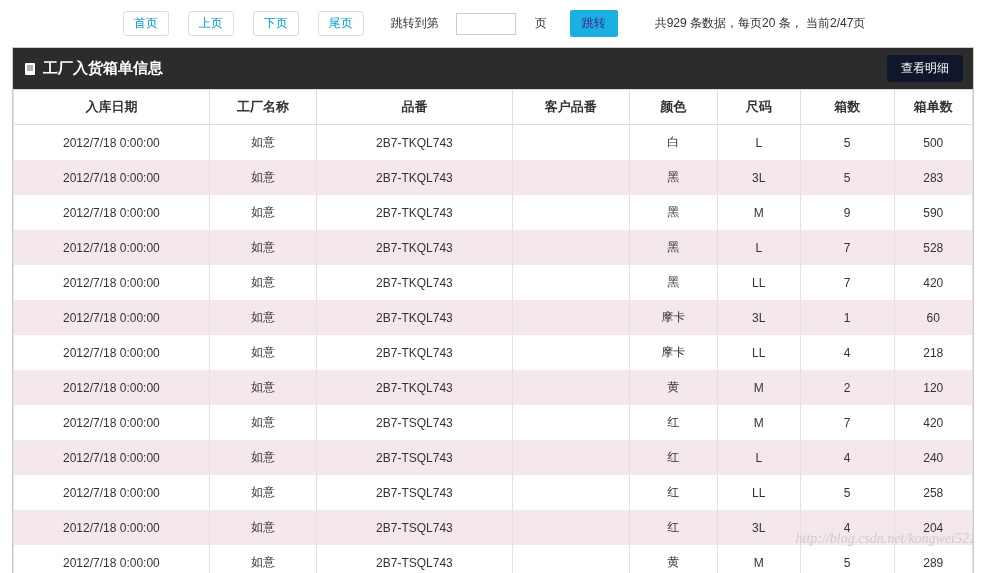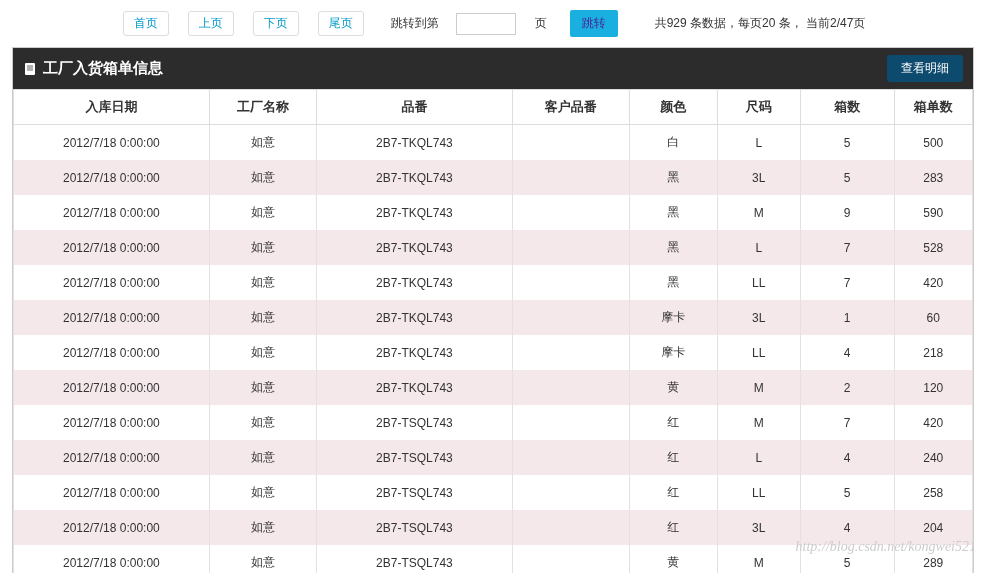"查看明细" .detail-btn { background: #0c4a6e -> #0f172a }
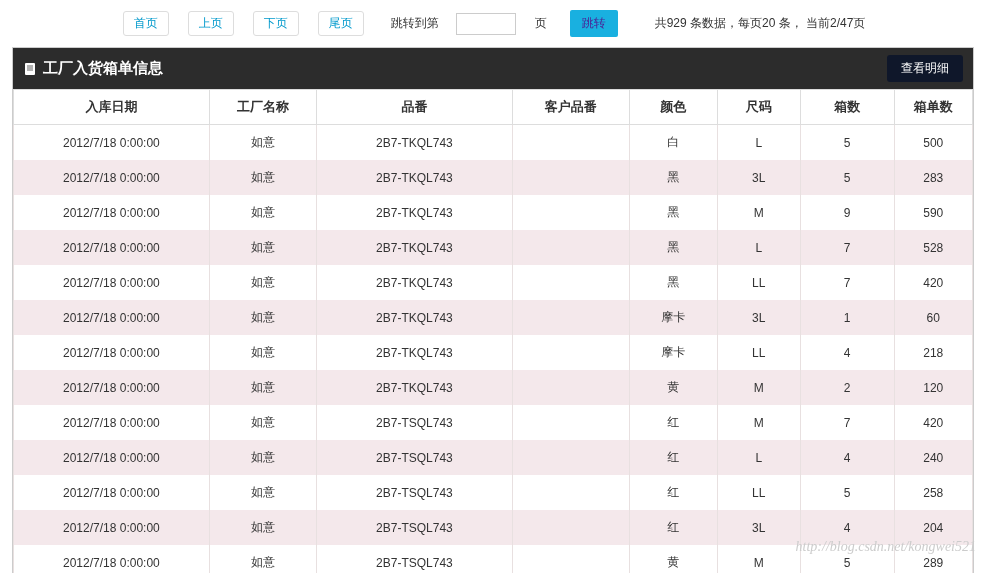"http://blog.csdn.net/kongwei521" .watermark { bottom: 18px -> 26px }
